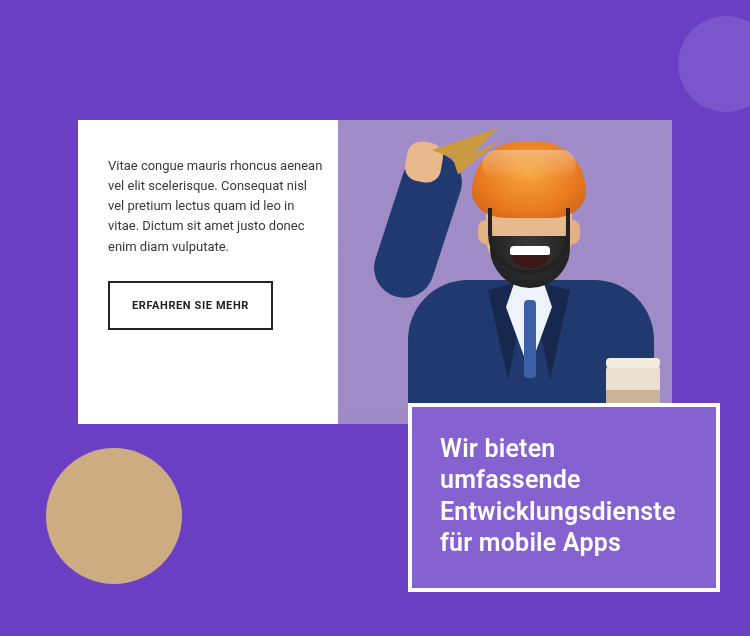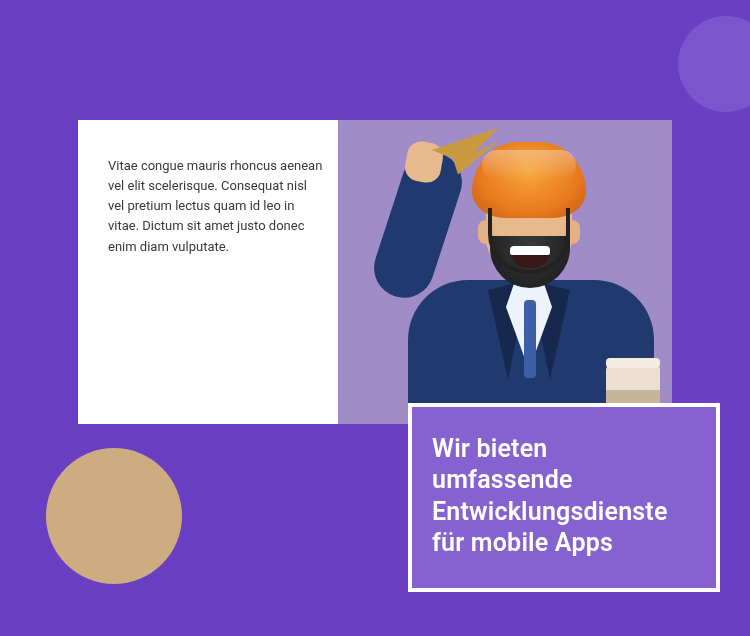"ERFAHREN SIE MEHR" div.btn { html: none -> <div>ERFAHREN SIE MEHR</div> }
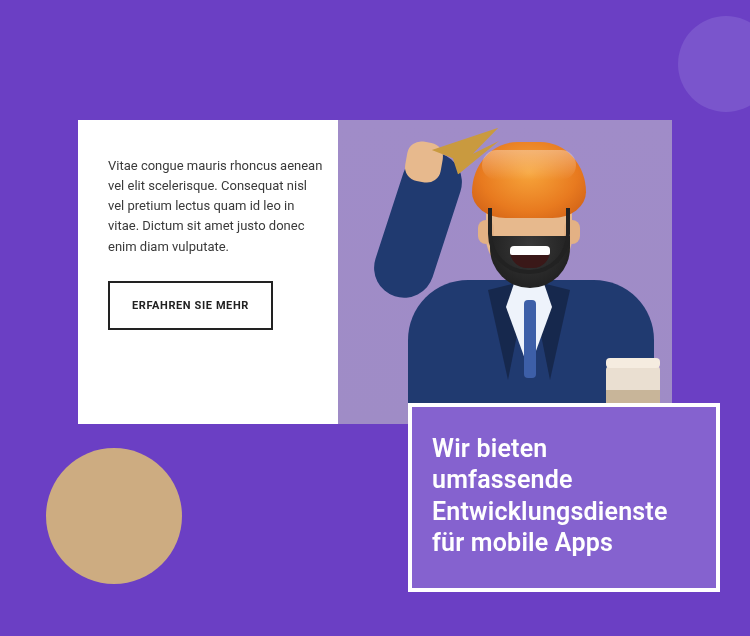"Wir bieten umfassende" .callout { padding: 26px 24px 30px 20px -> 26px 24px 30px 28px }
